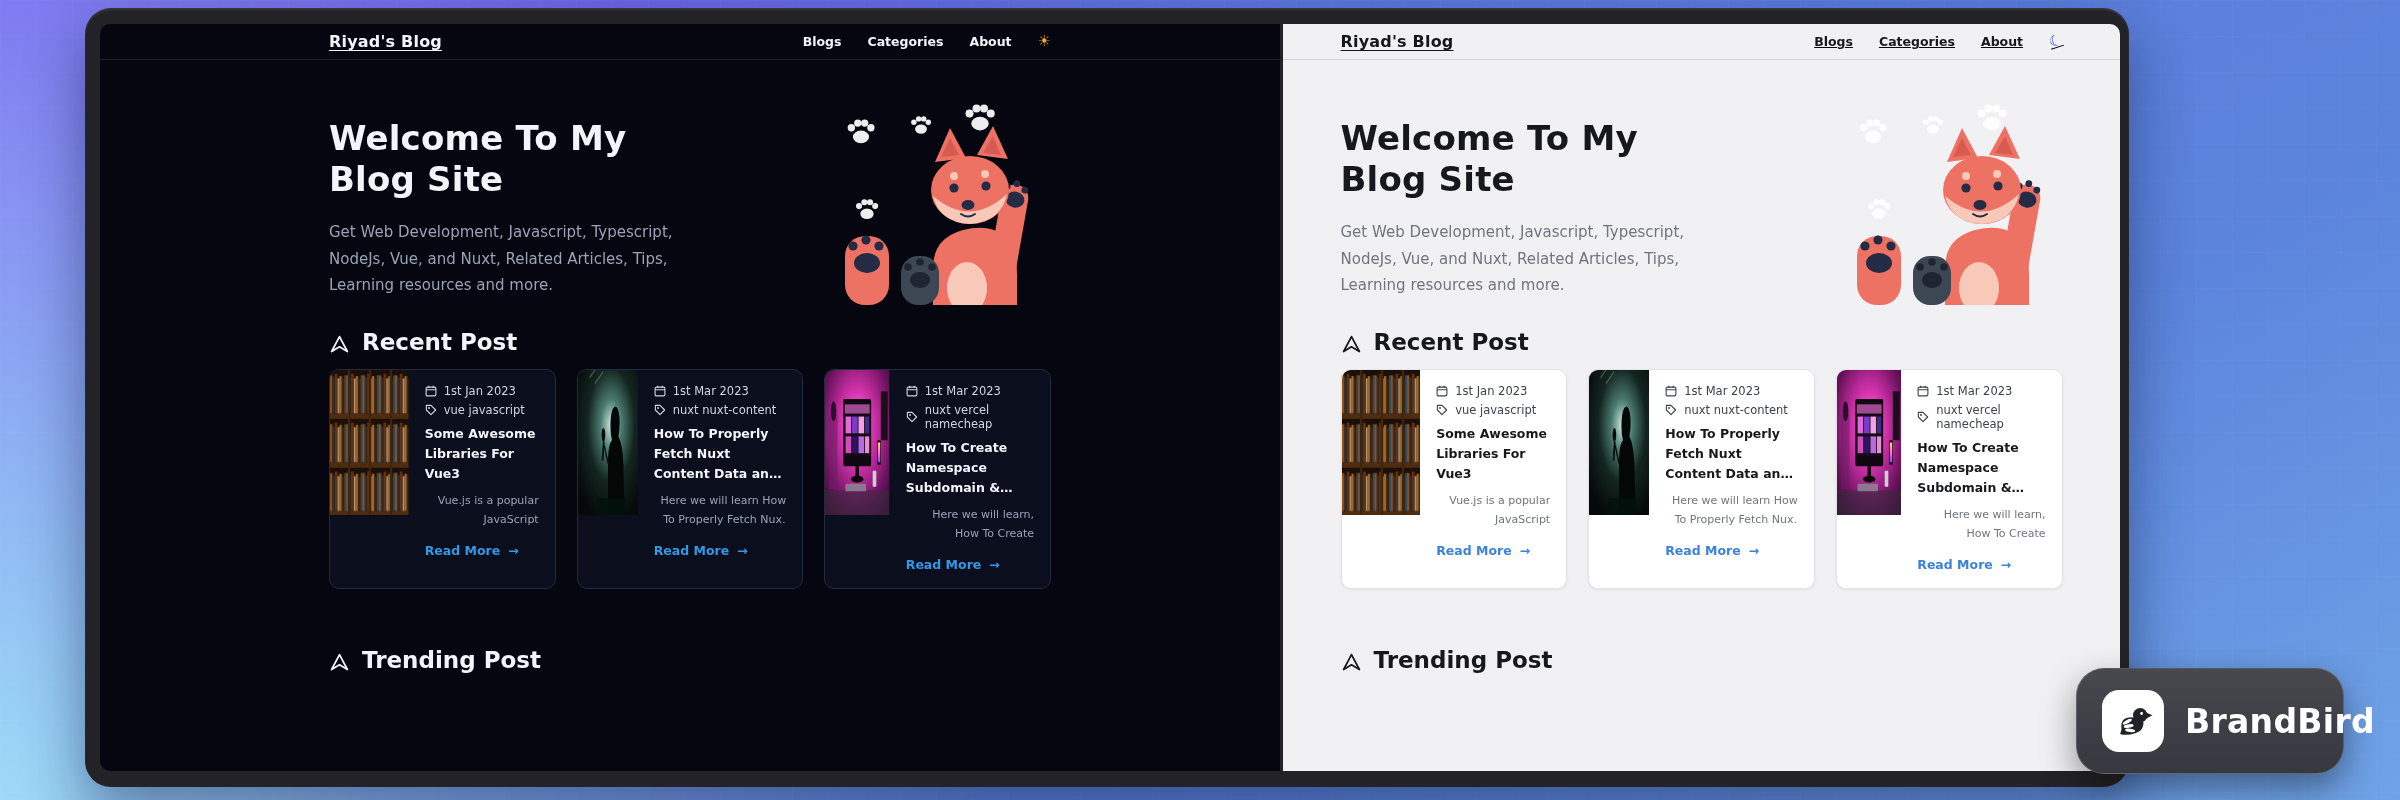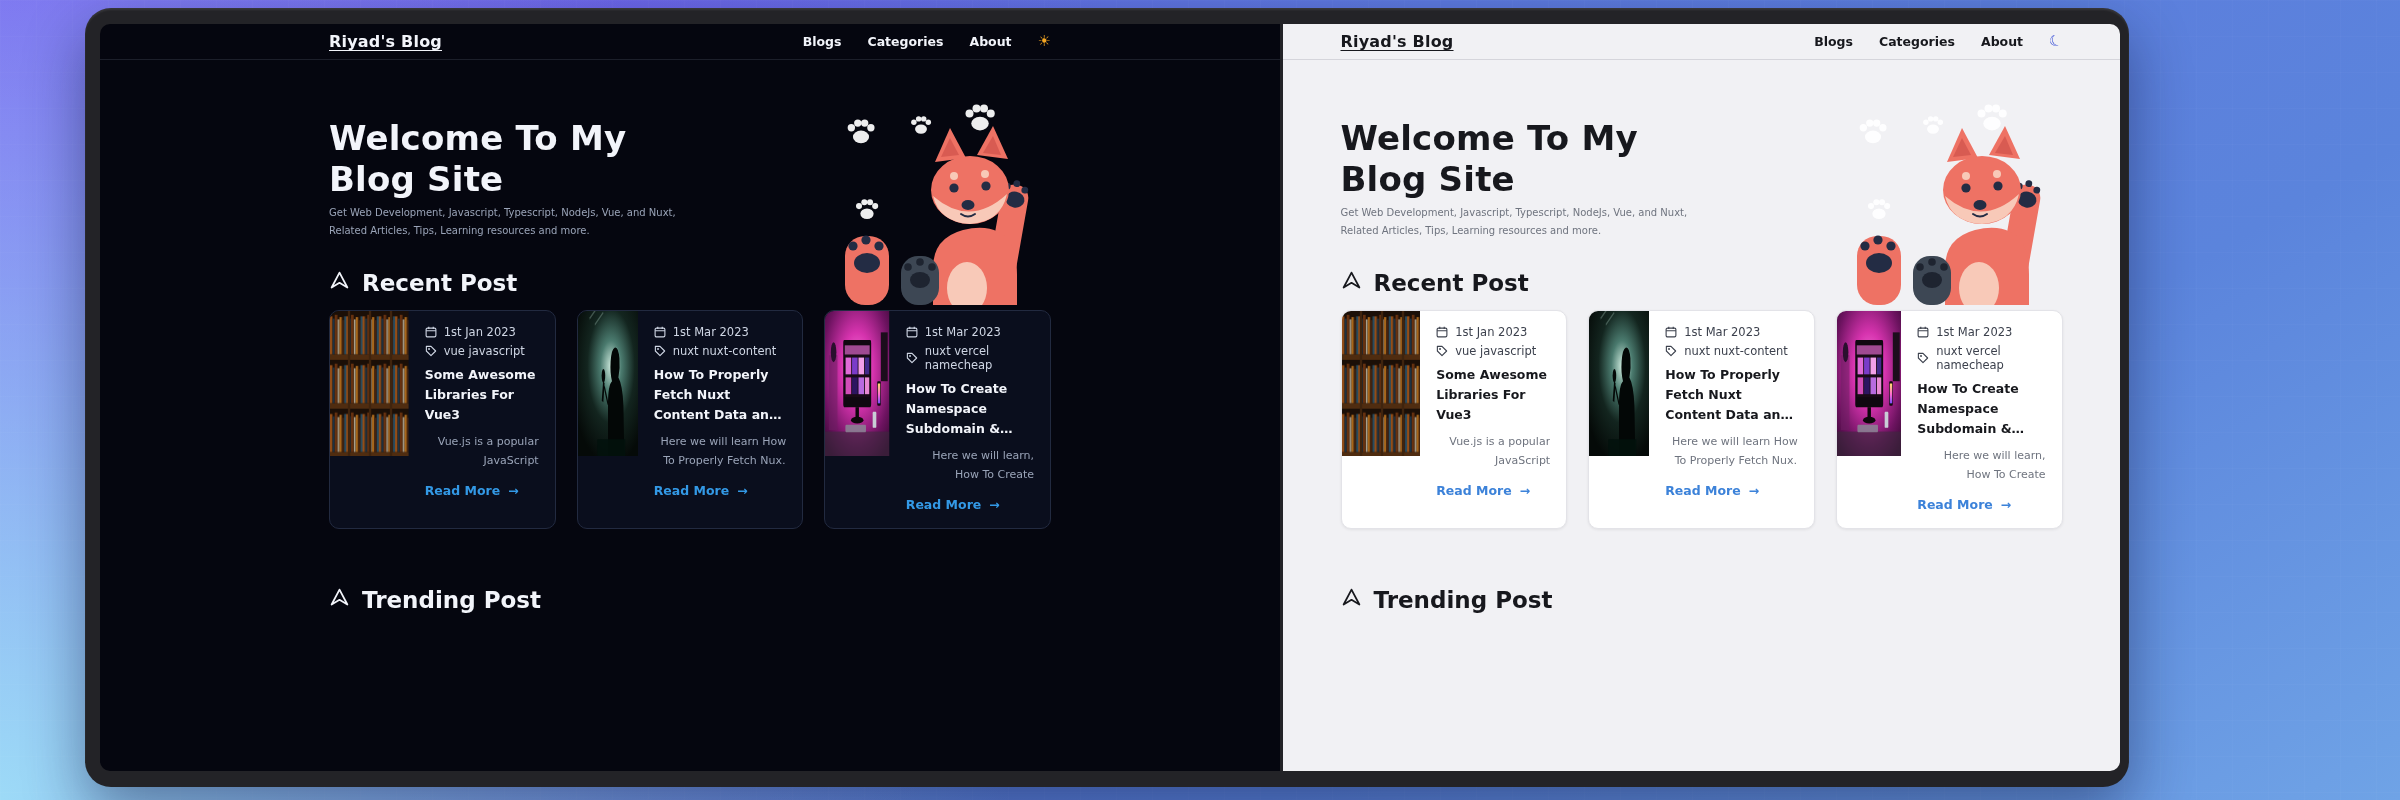"Blogs" .navlinks { text-decoration: none -> underline }
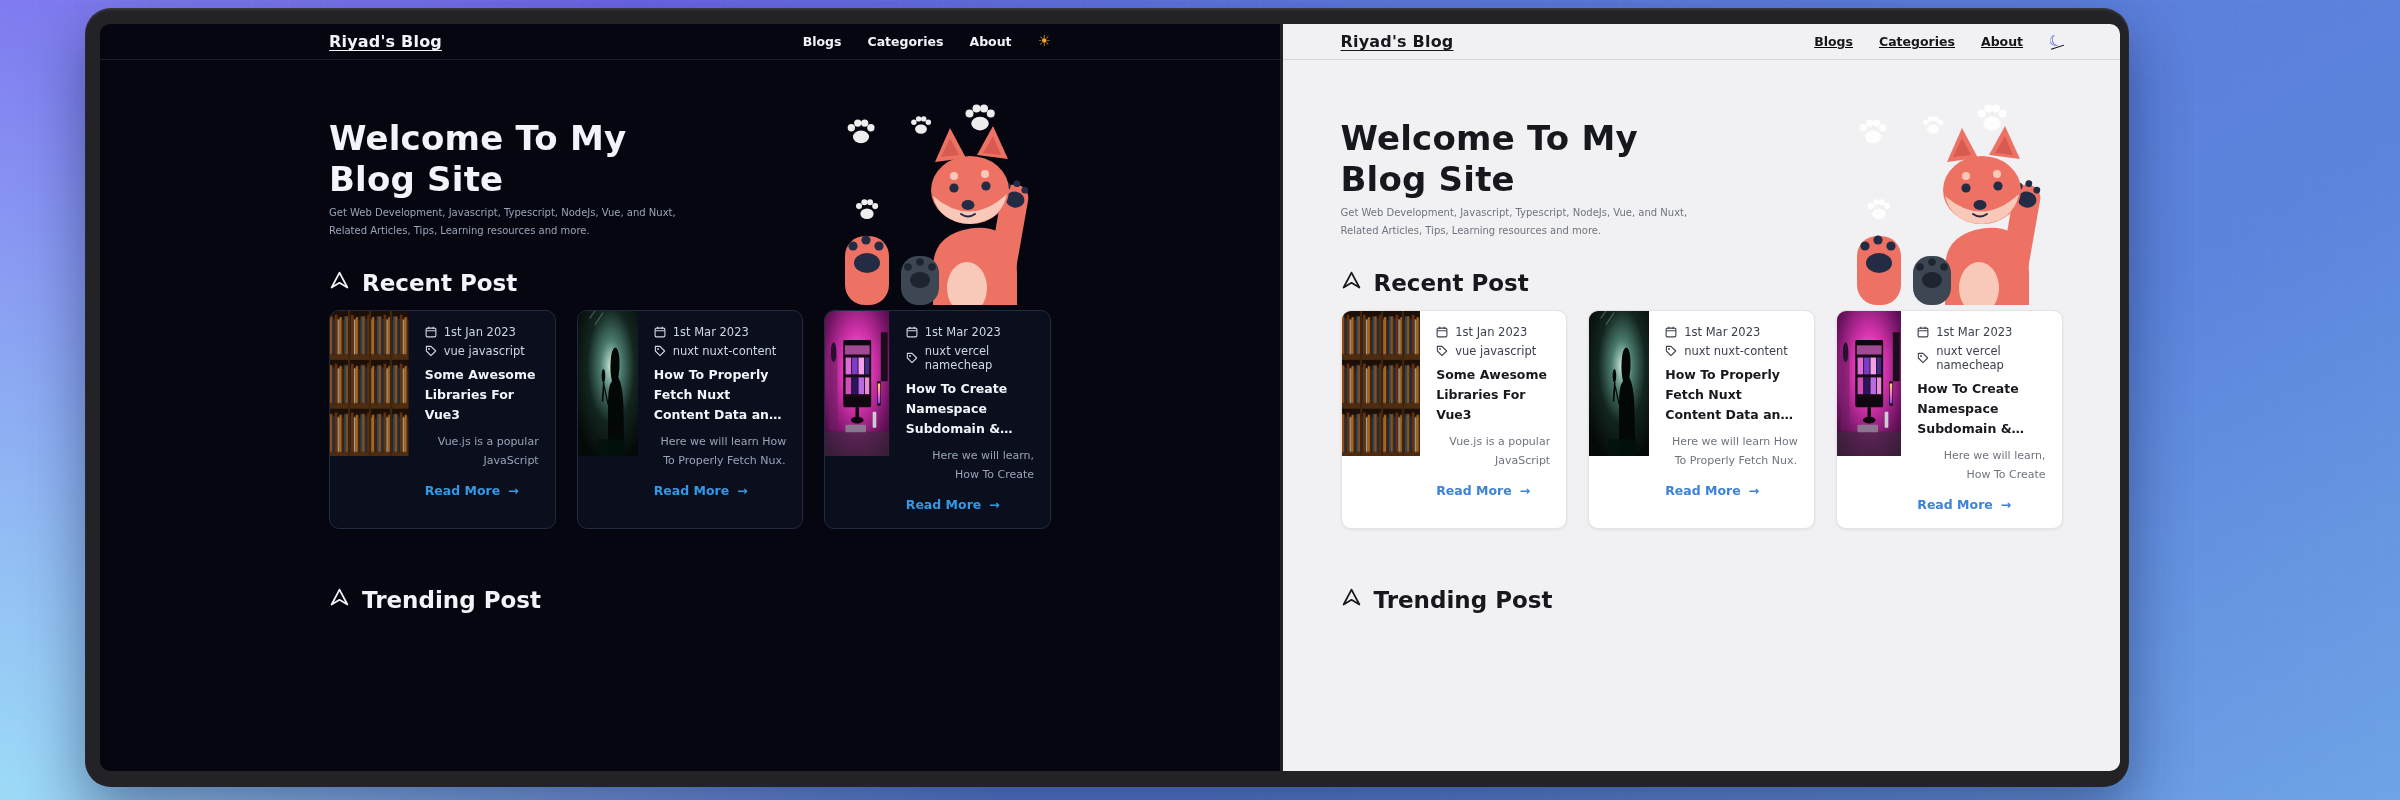"Get Web Development, Javascript," .hero-desc { font-size: 10px -> 15px; margin-top: 3px -> 18px }
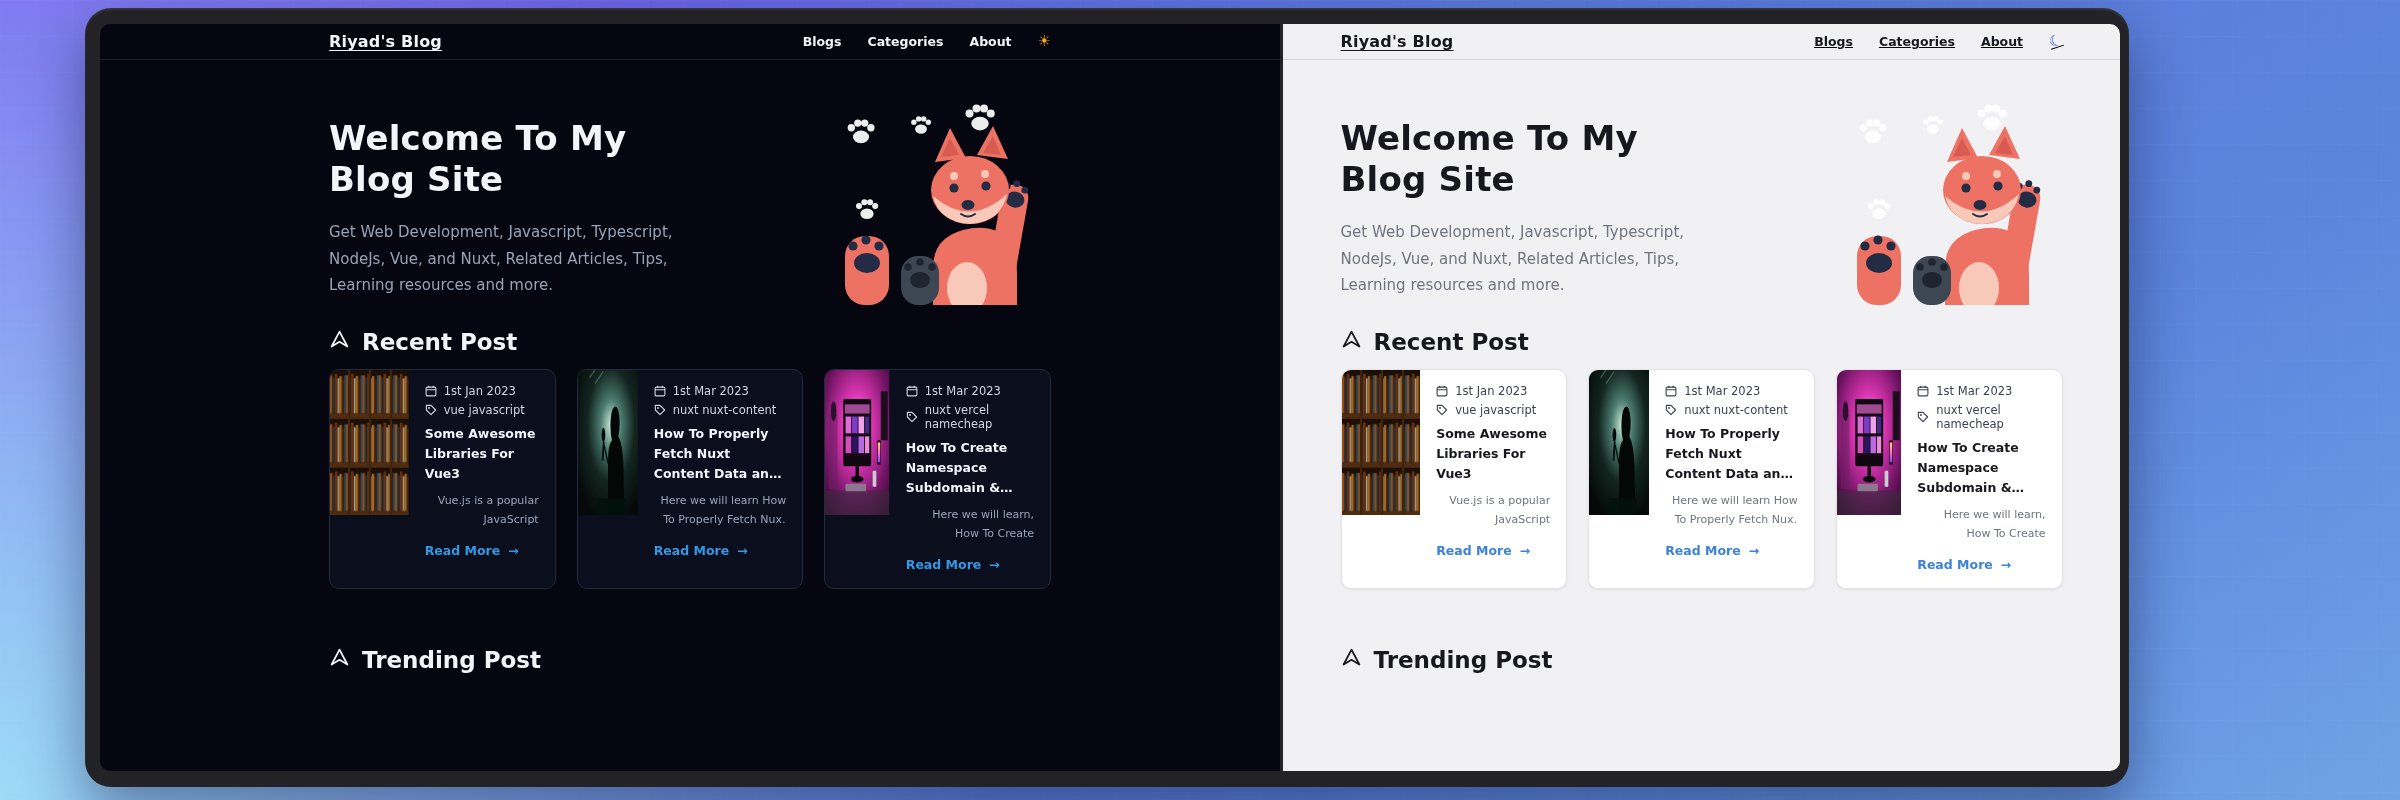"Recent Post" .section-head { align-items: flex-start -> flex-end }
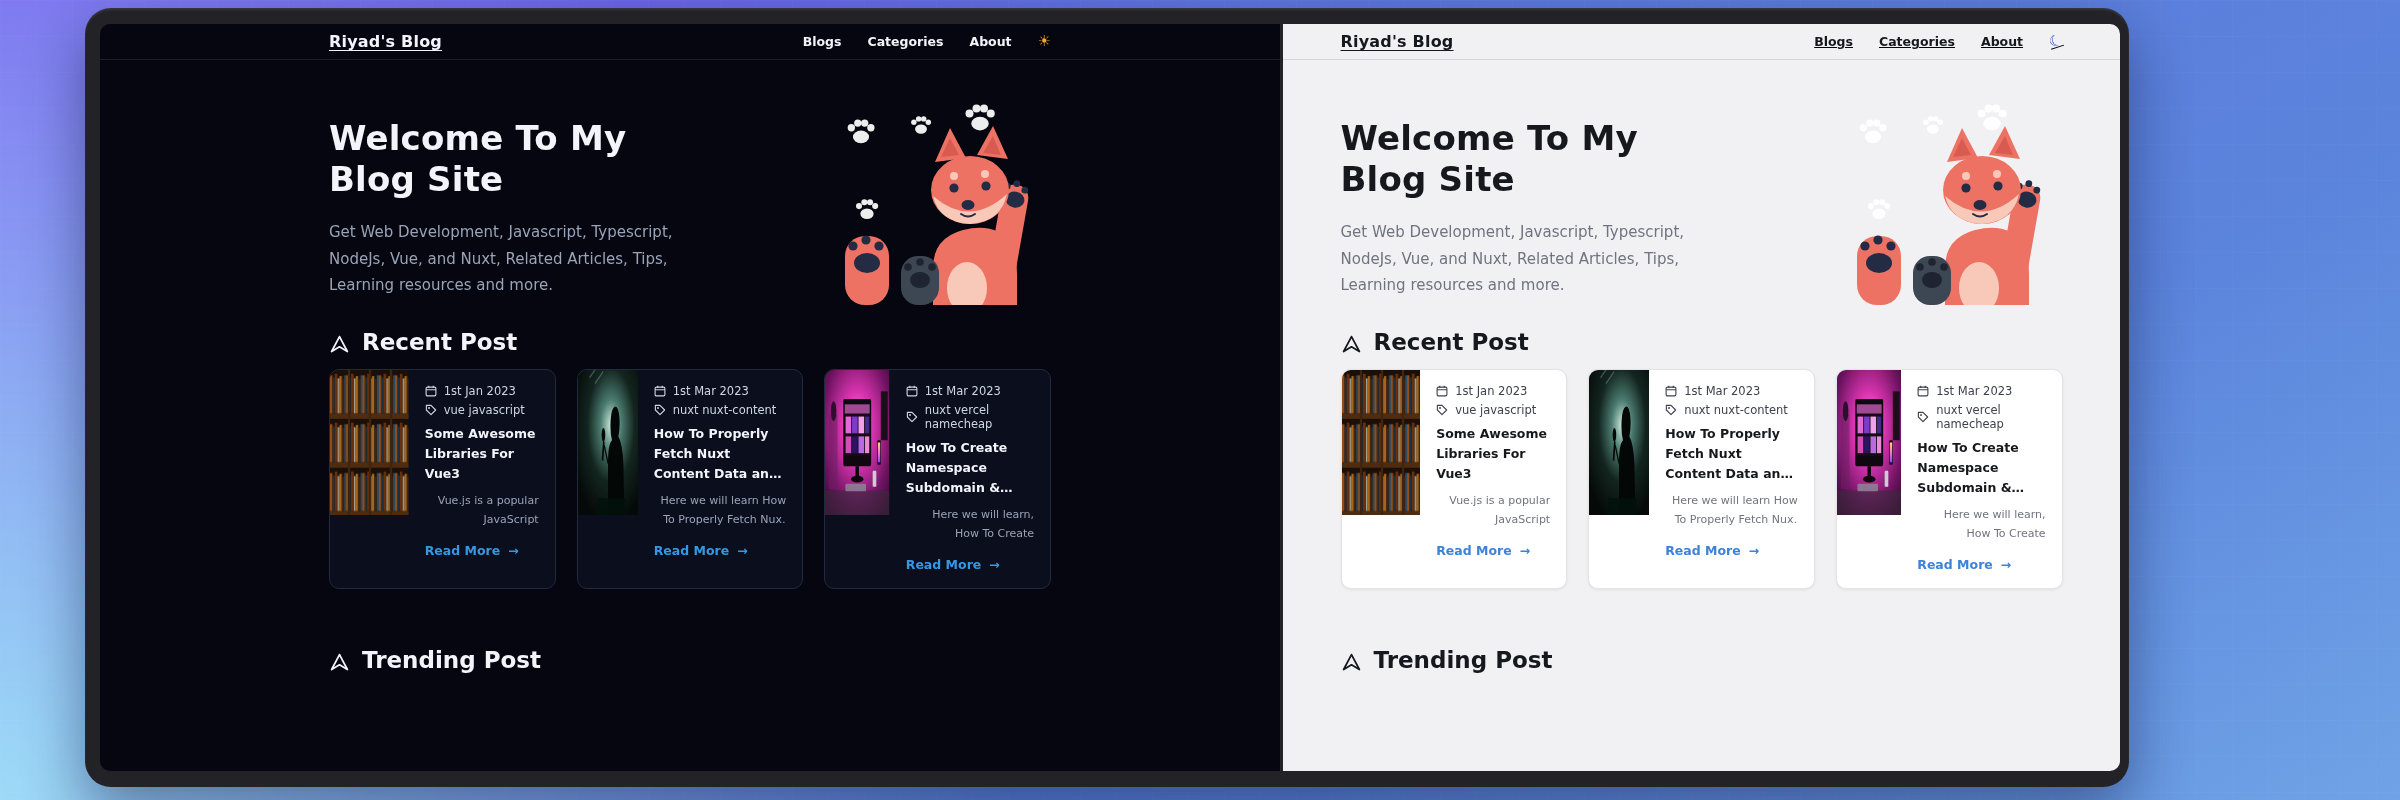"BrandBird" div.badge { html: none -> <div> <div> <svg> <use></use> </svg> </div> <div>BrandBird</div> </div> }
